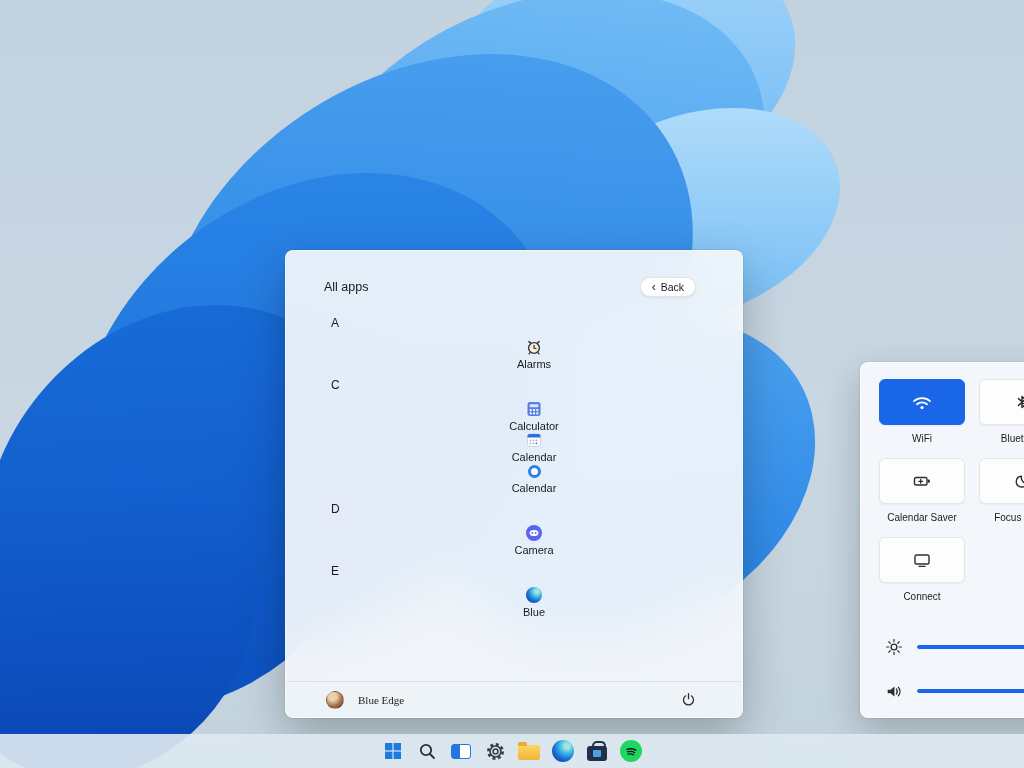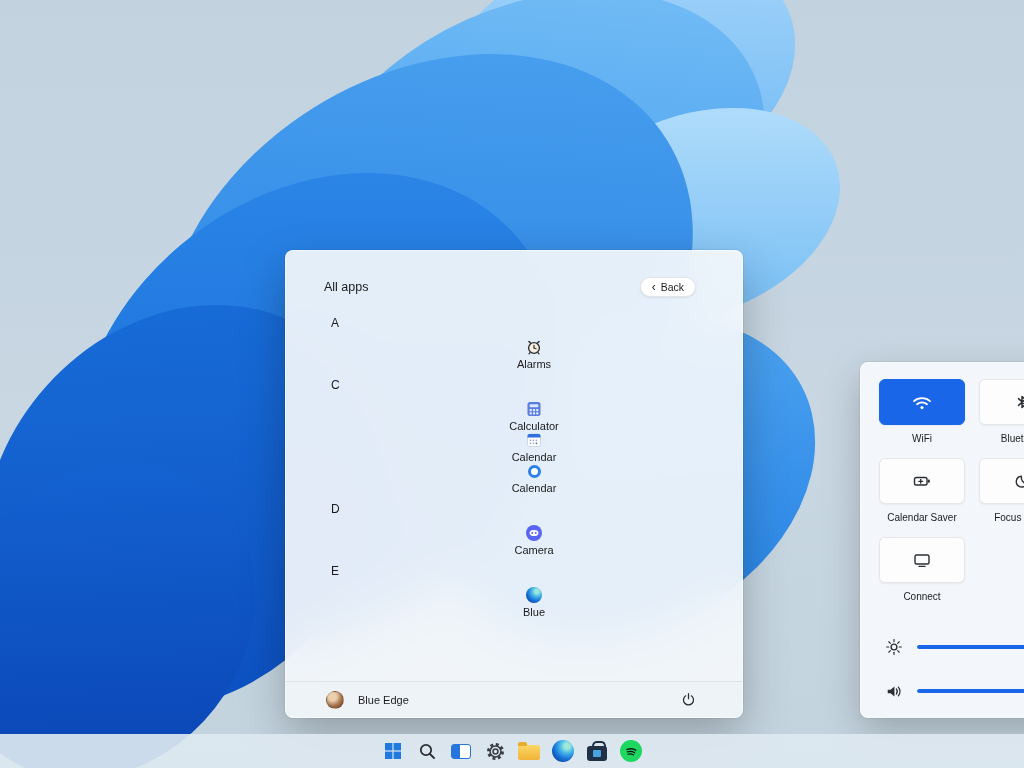"Blue Edge" .user-name { font-family: none -> Liberation Serif, serif }
